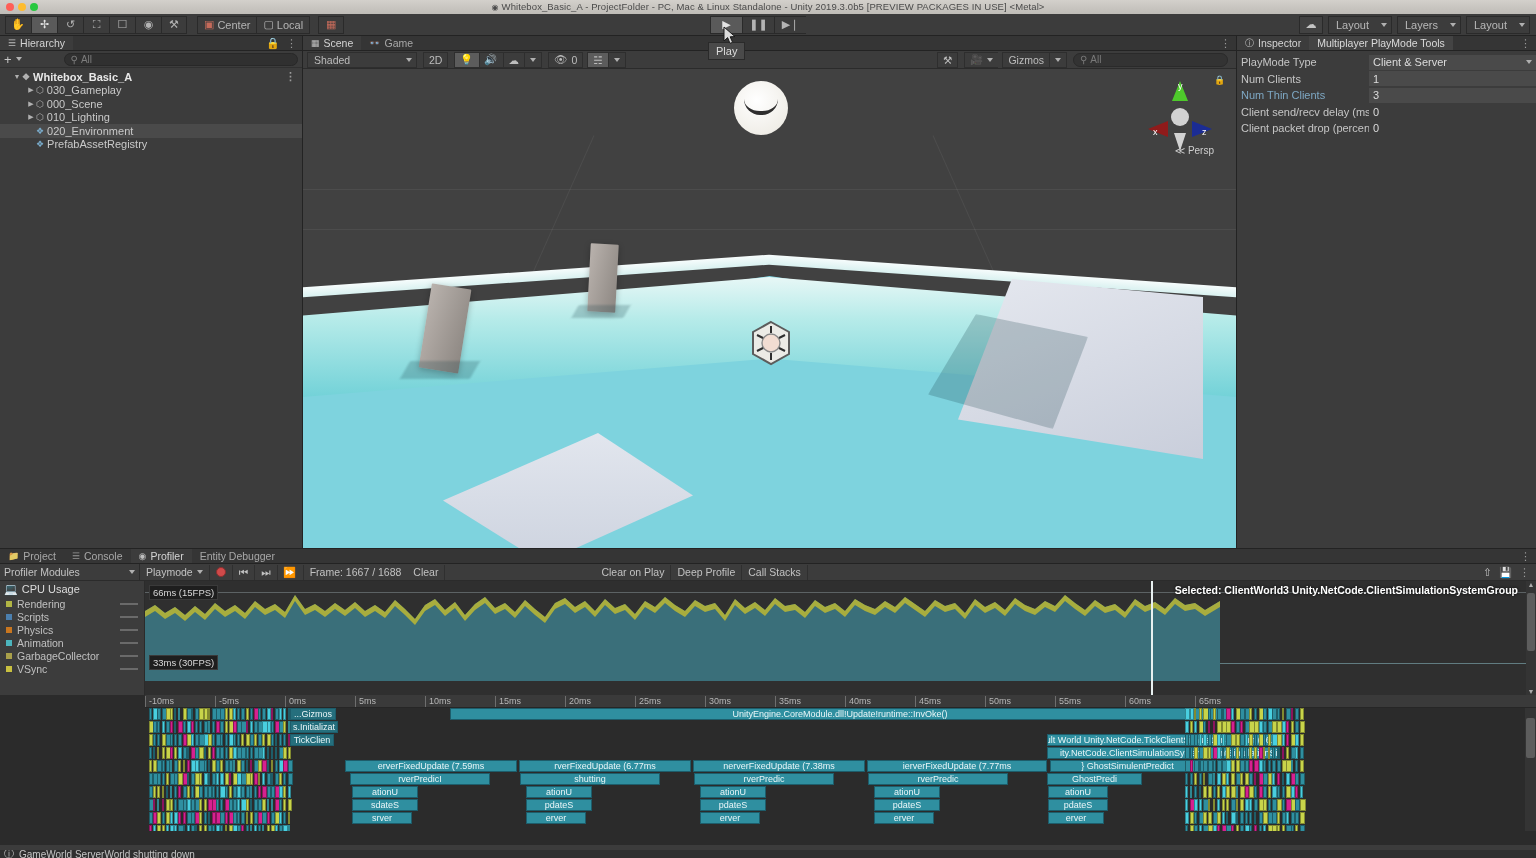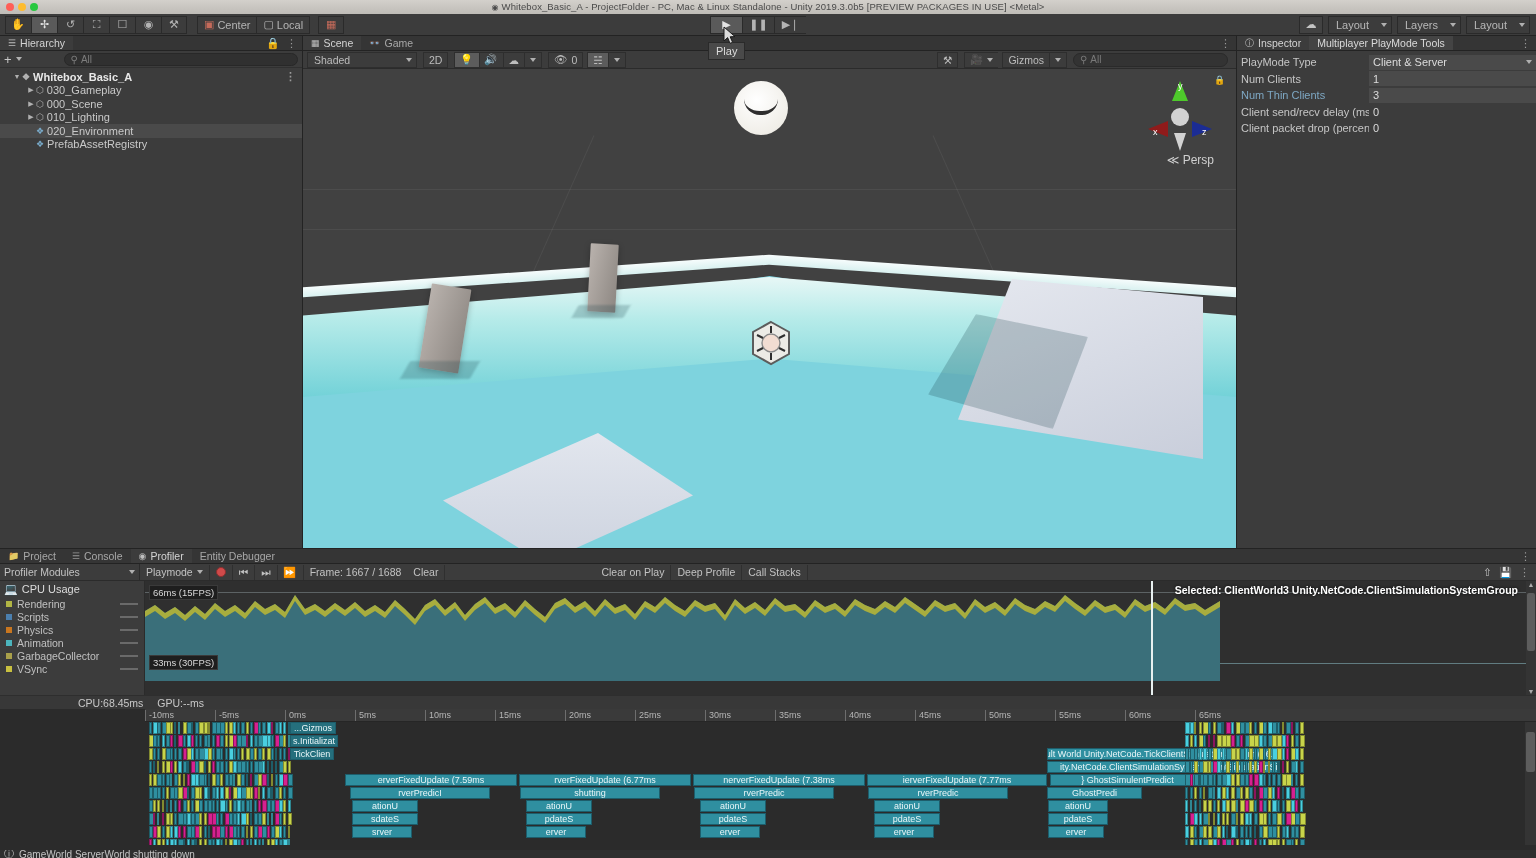"≪ Persp" .persp-lbl { font-size: 12px -> 10px; top: 84px -> 76px }
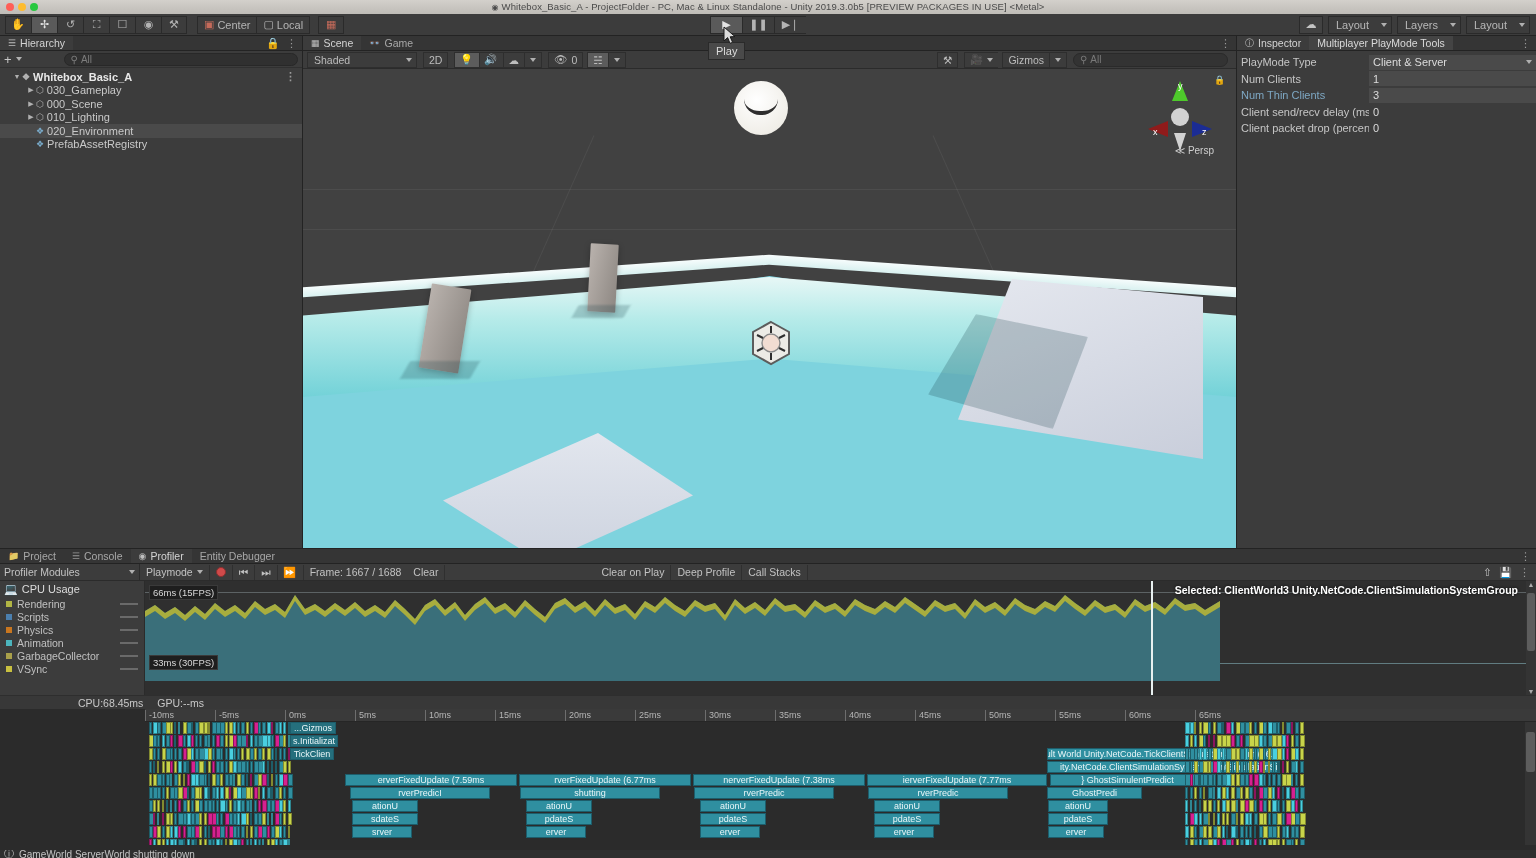"CPU:68.45ms" div.stat-bar { html: <div> <span>CPU:68.45ms</span> <span>GPU:--ms</span> </div> -> none }
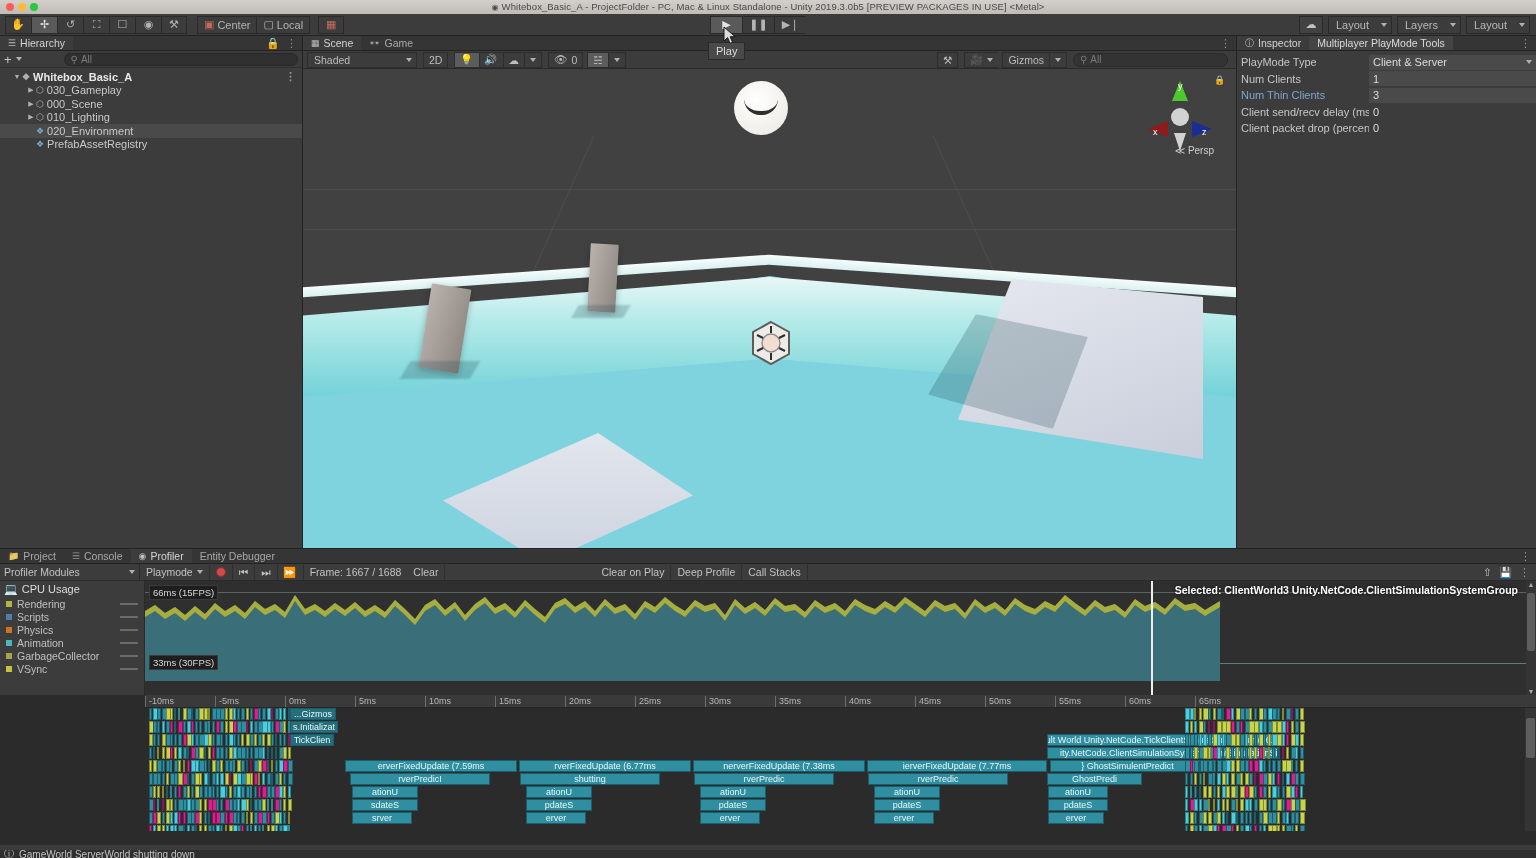"UnityEngine.CoreModule.dll!Update!runtim" div.blk { html: none -> <div> <span>UnityEngine.CoreModule.dll!Update!runtime::InvOke()</span> </div> }
